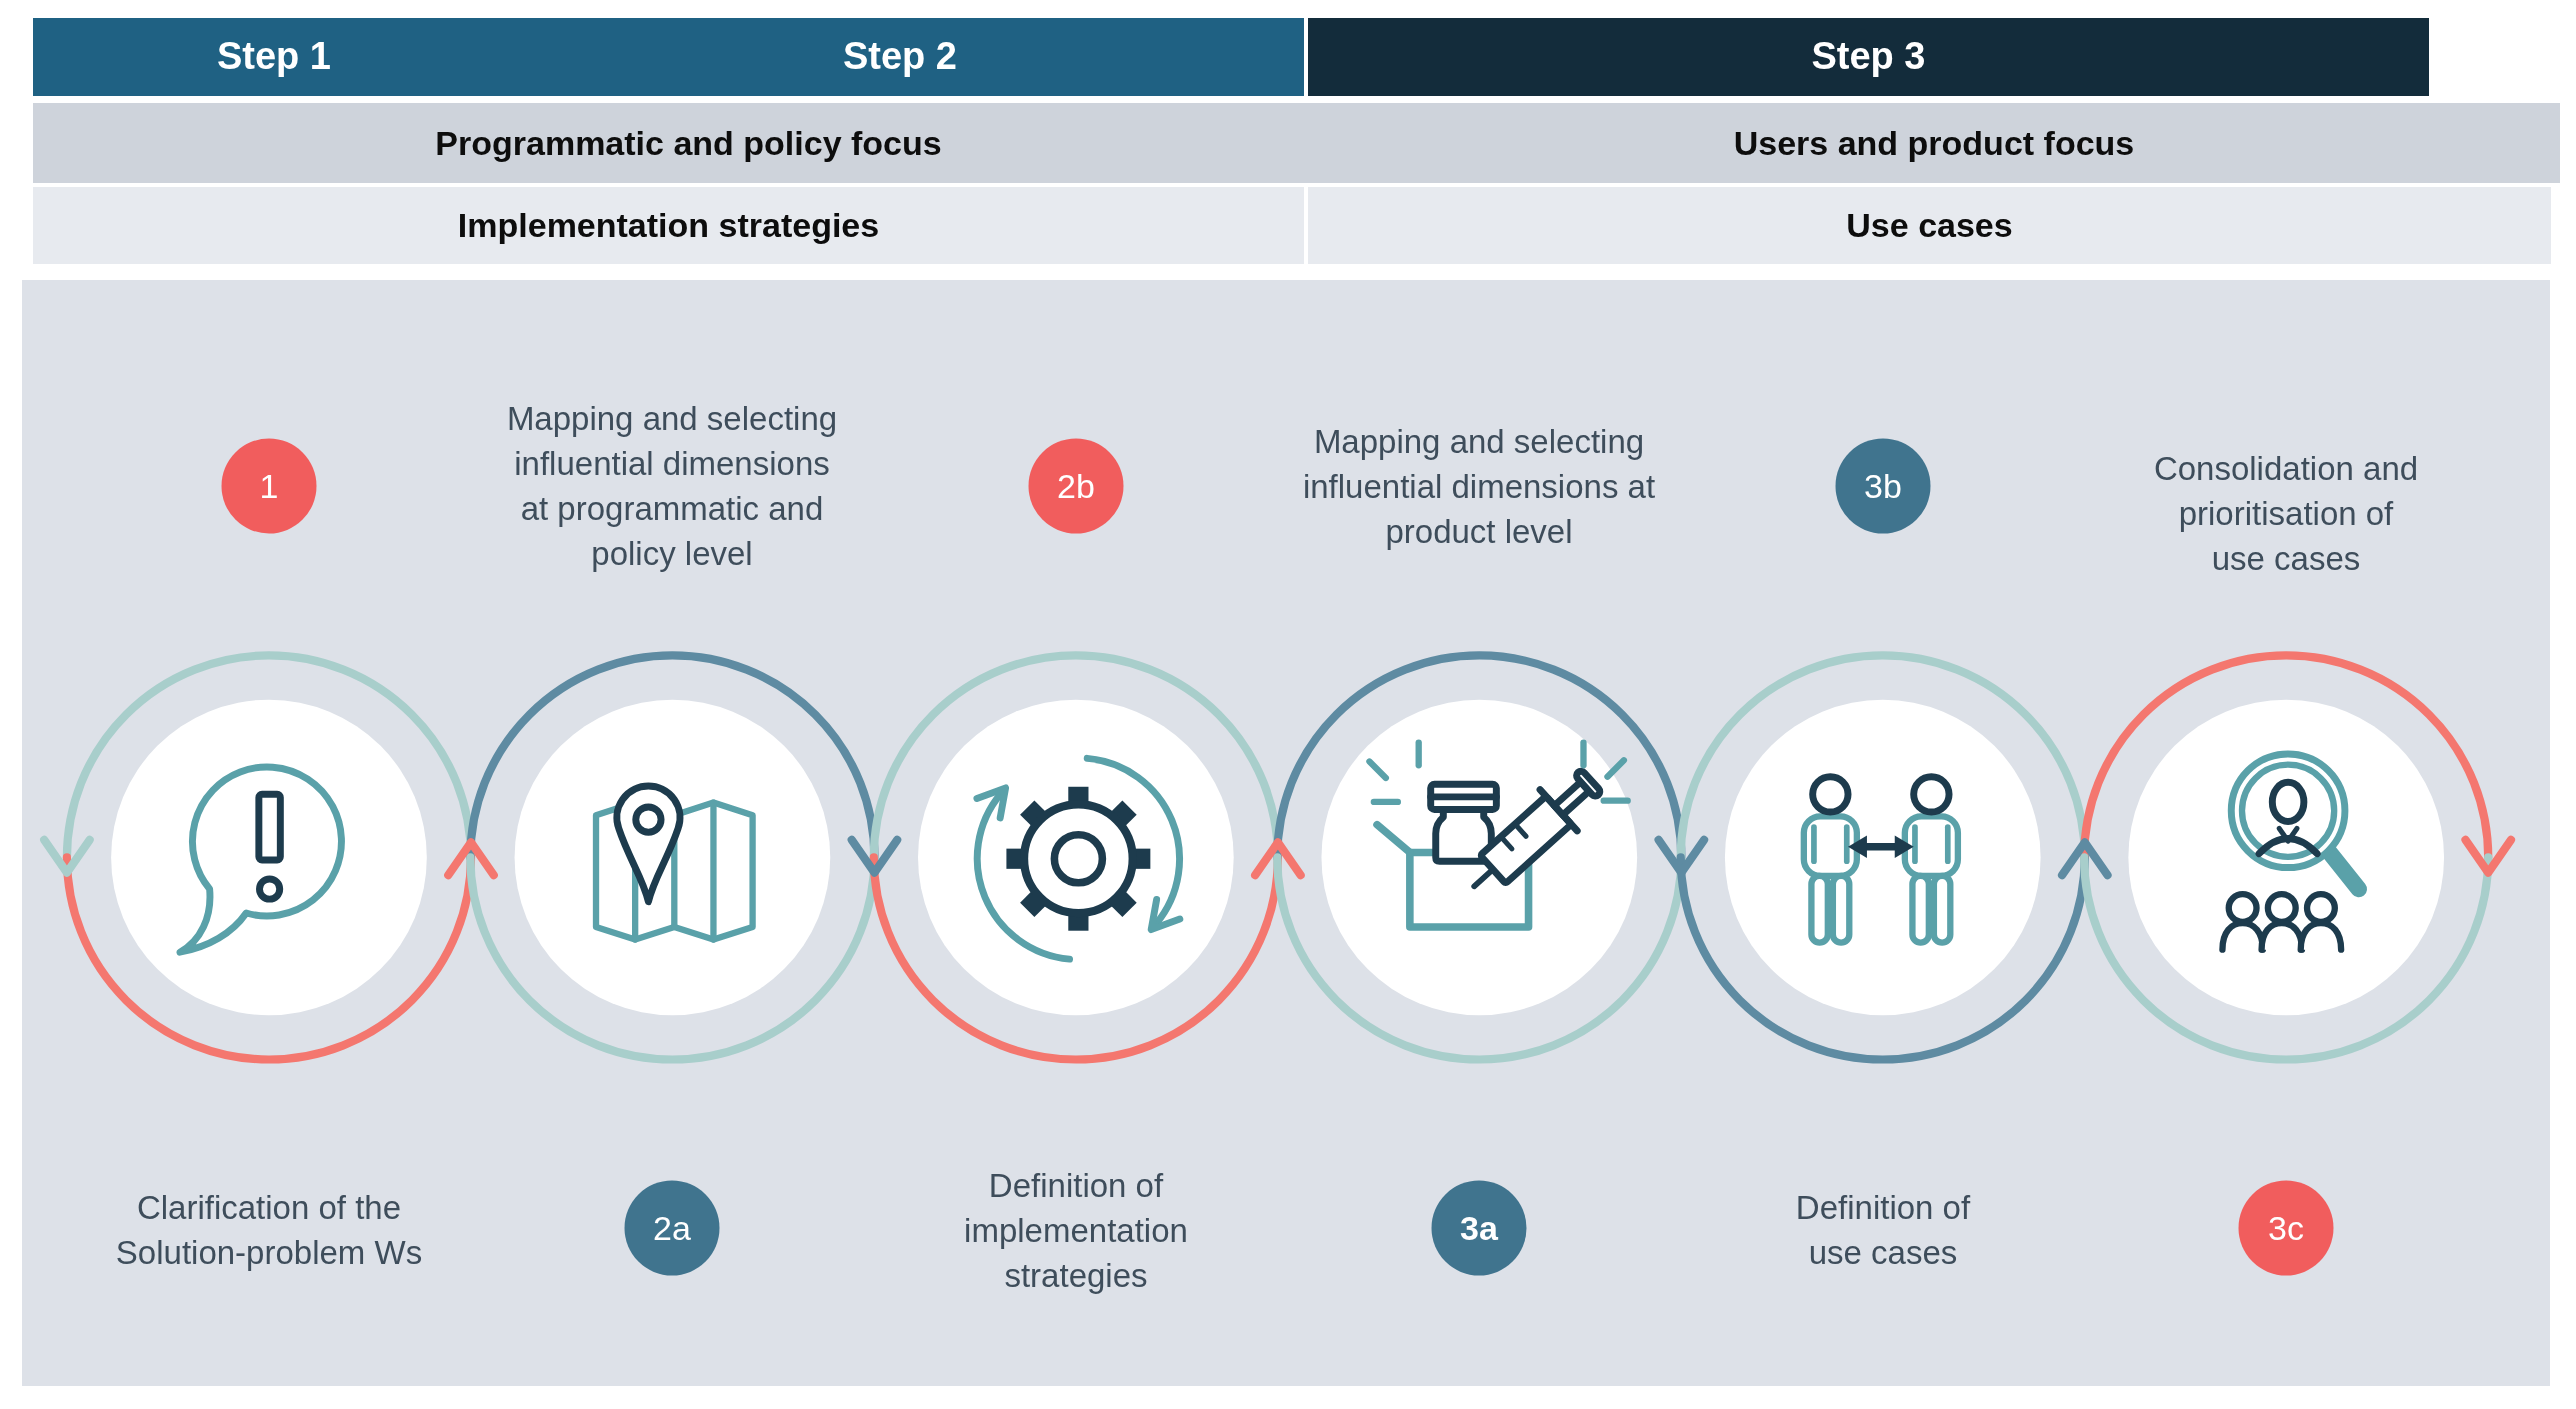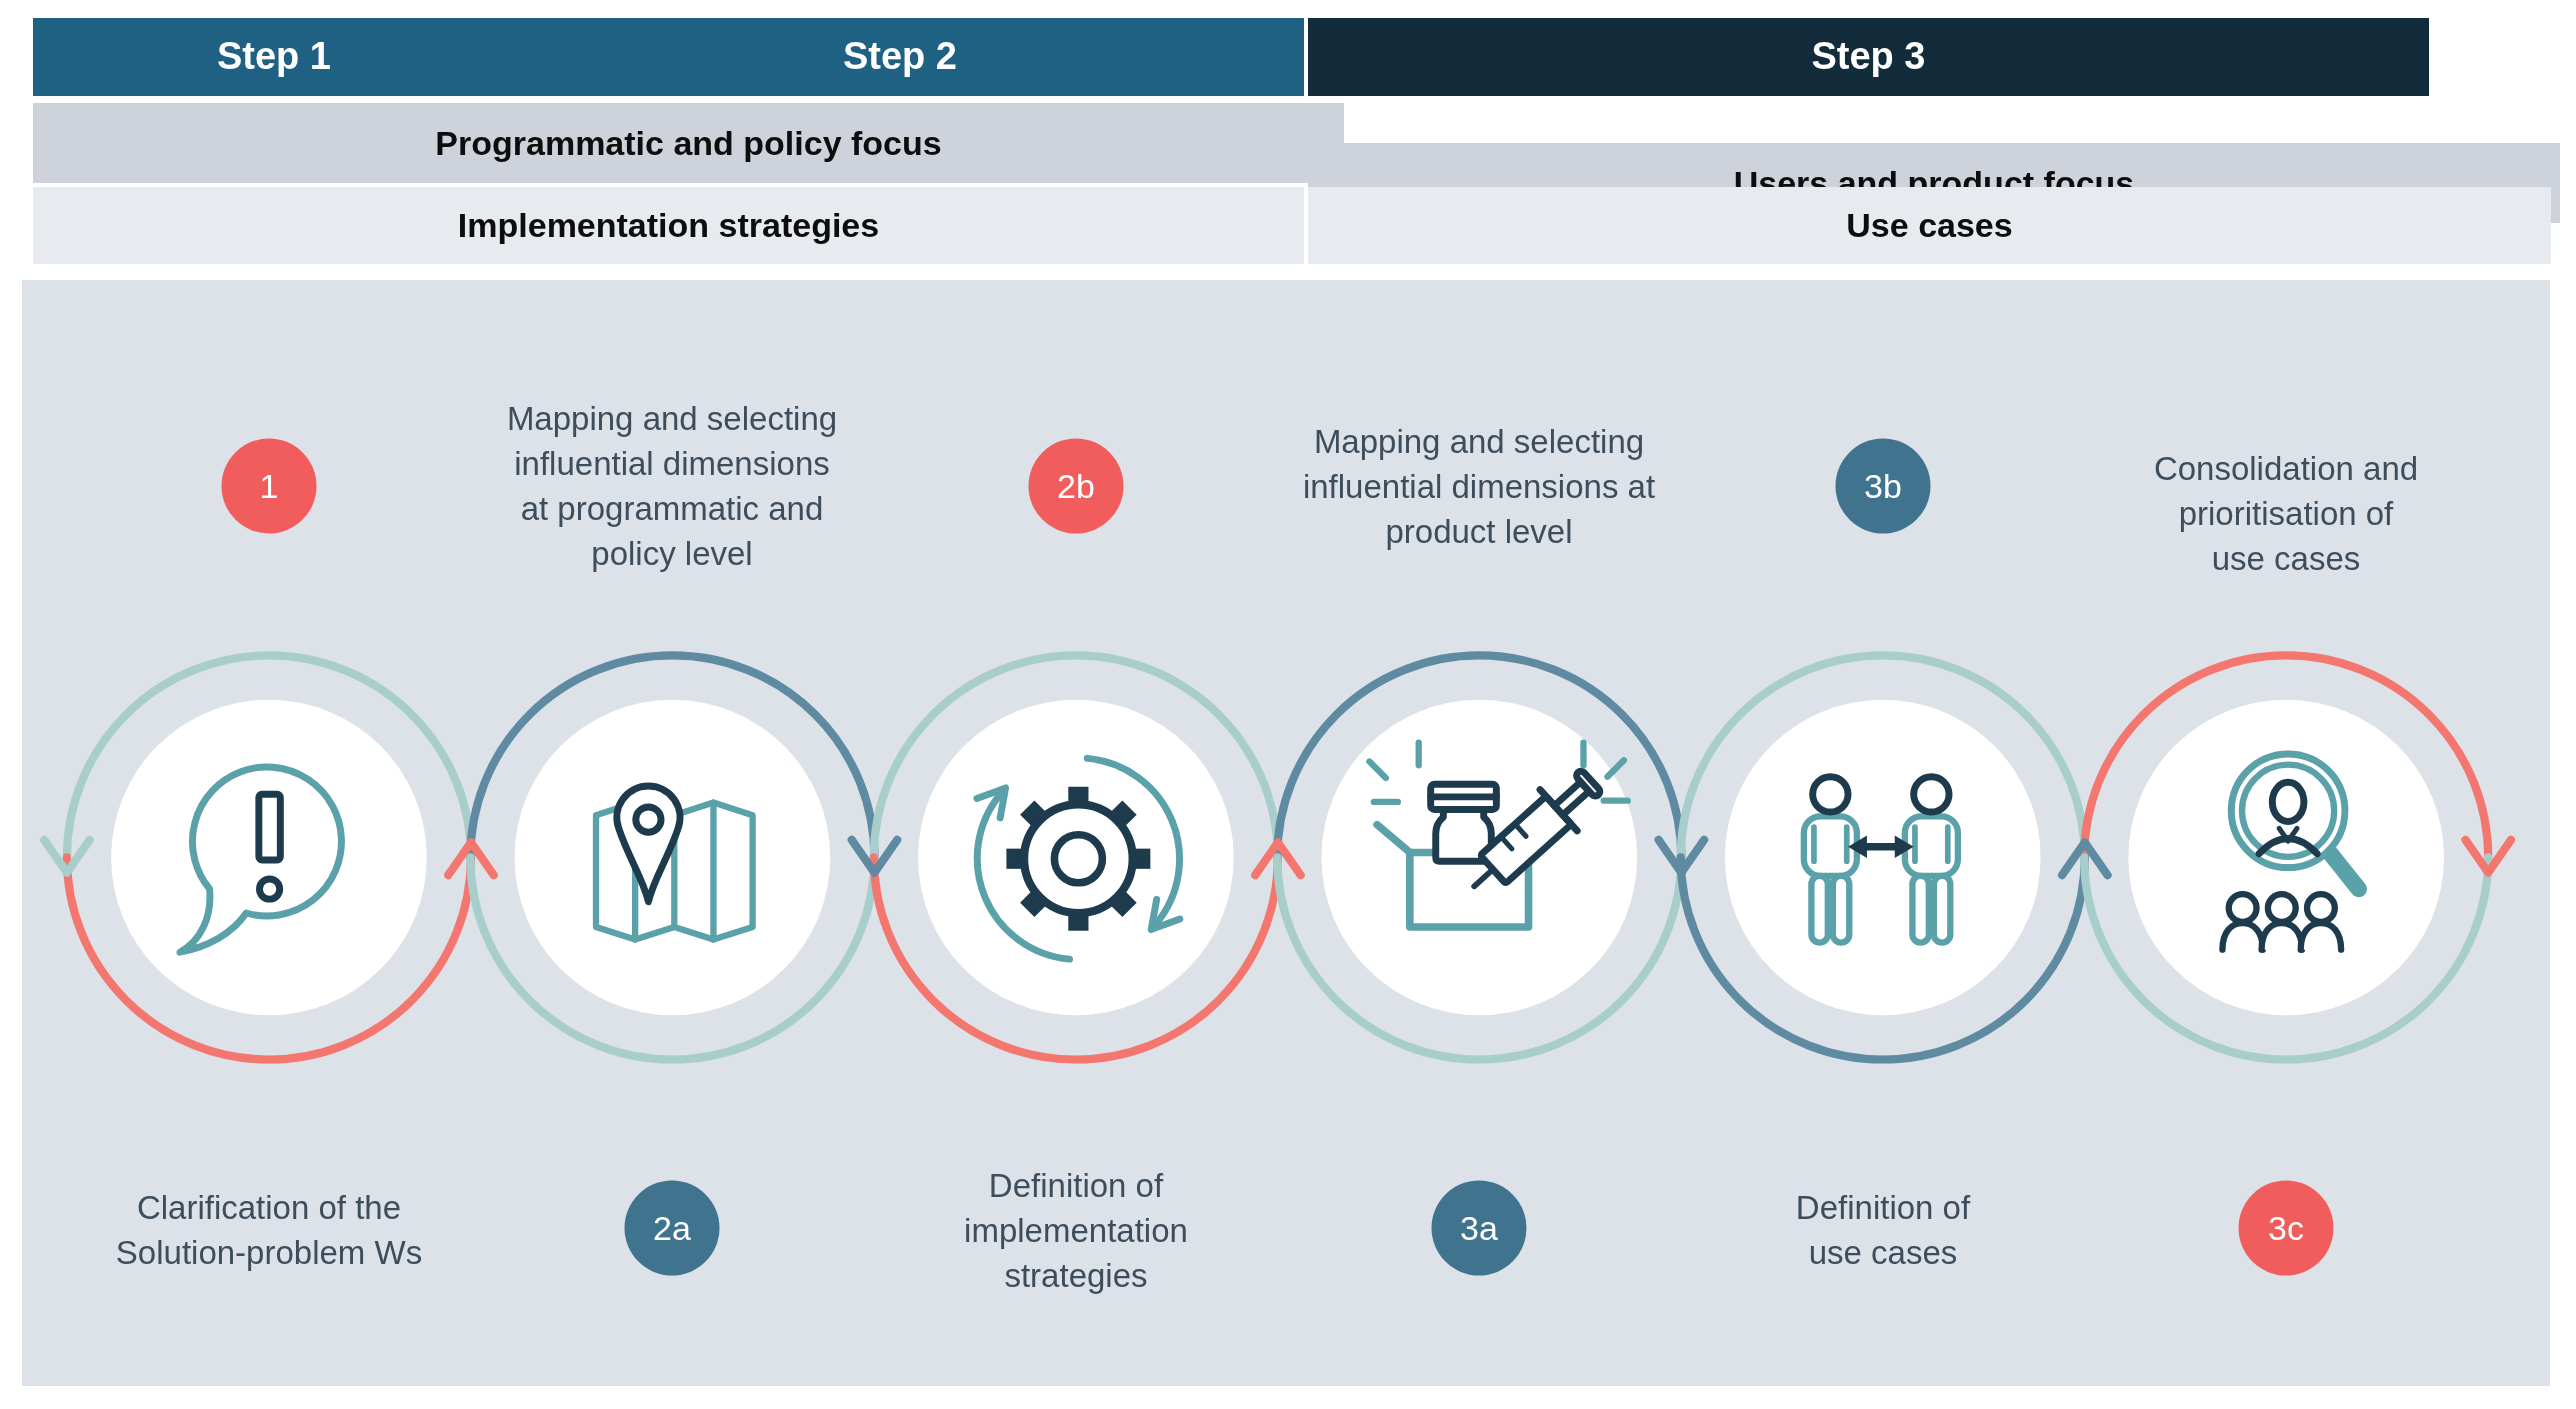"Users and product focus" div.cell { margin-top: 40px -> none }
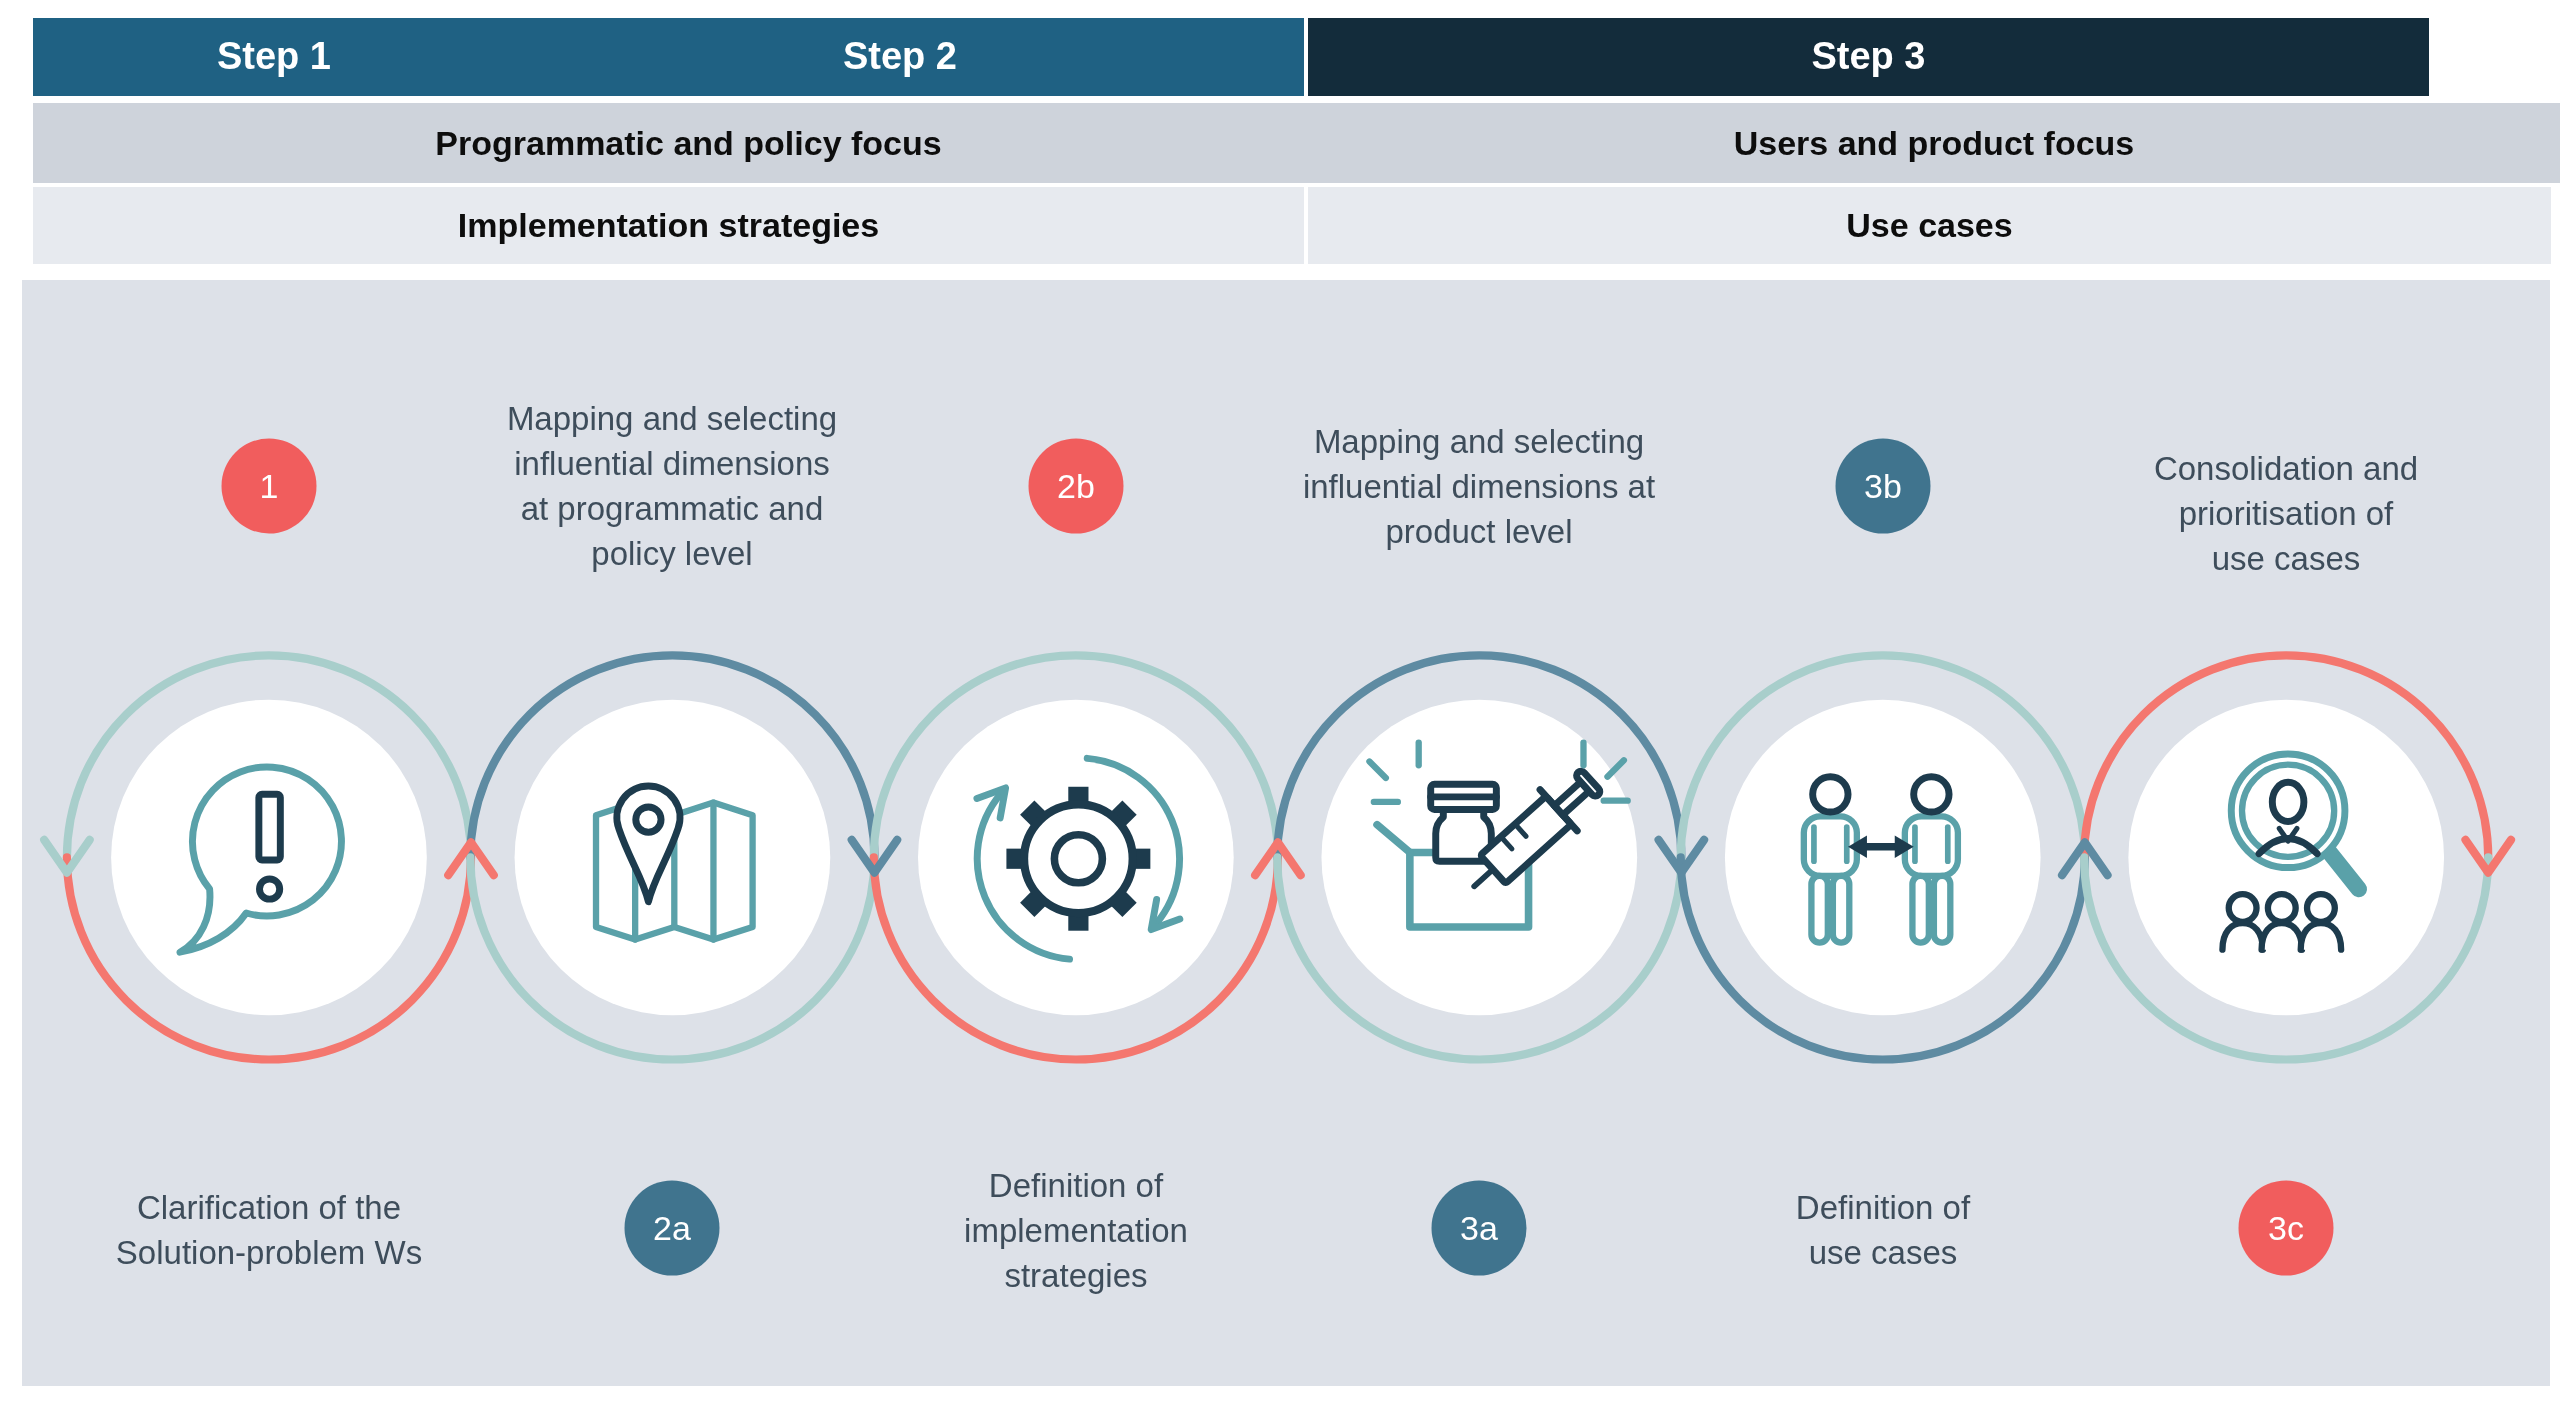"3a" div.badge { font-weight: none -> bold }
